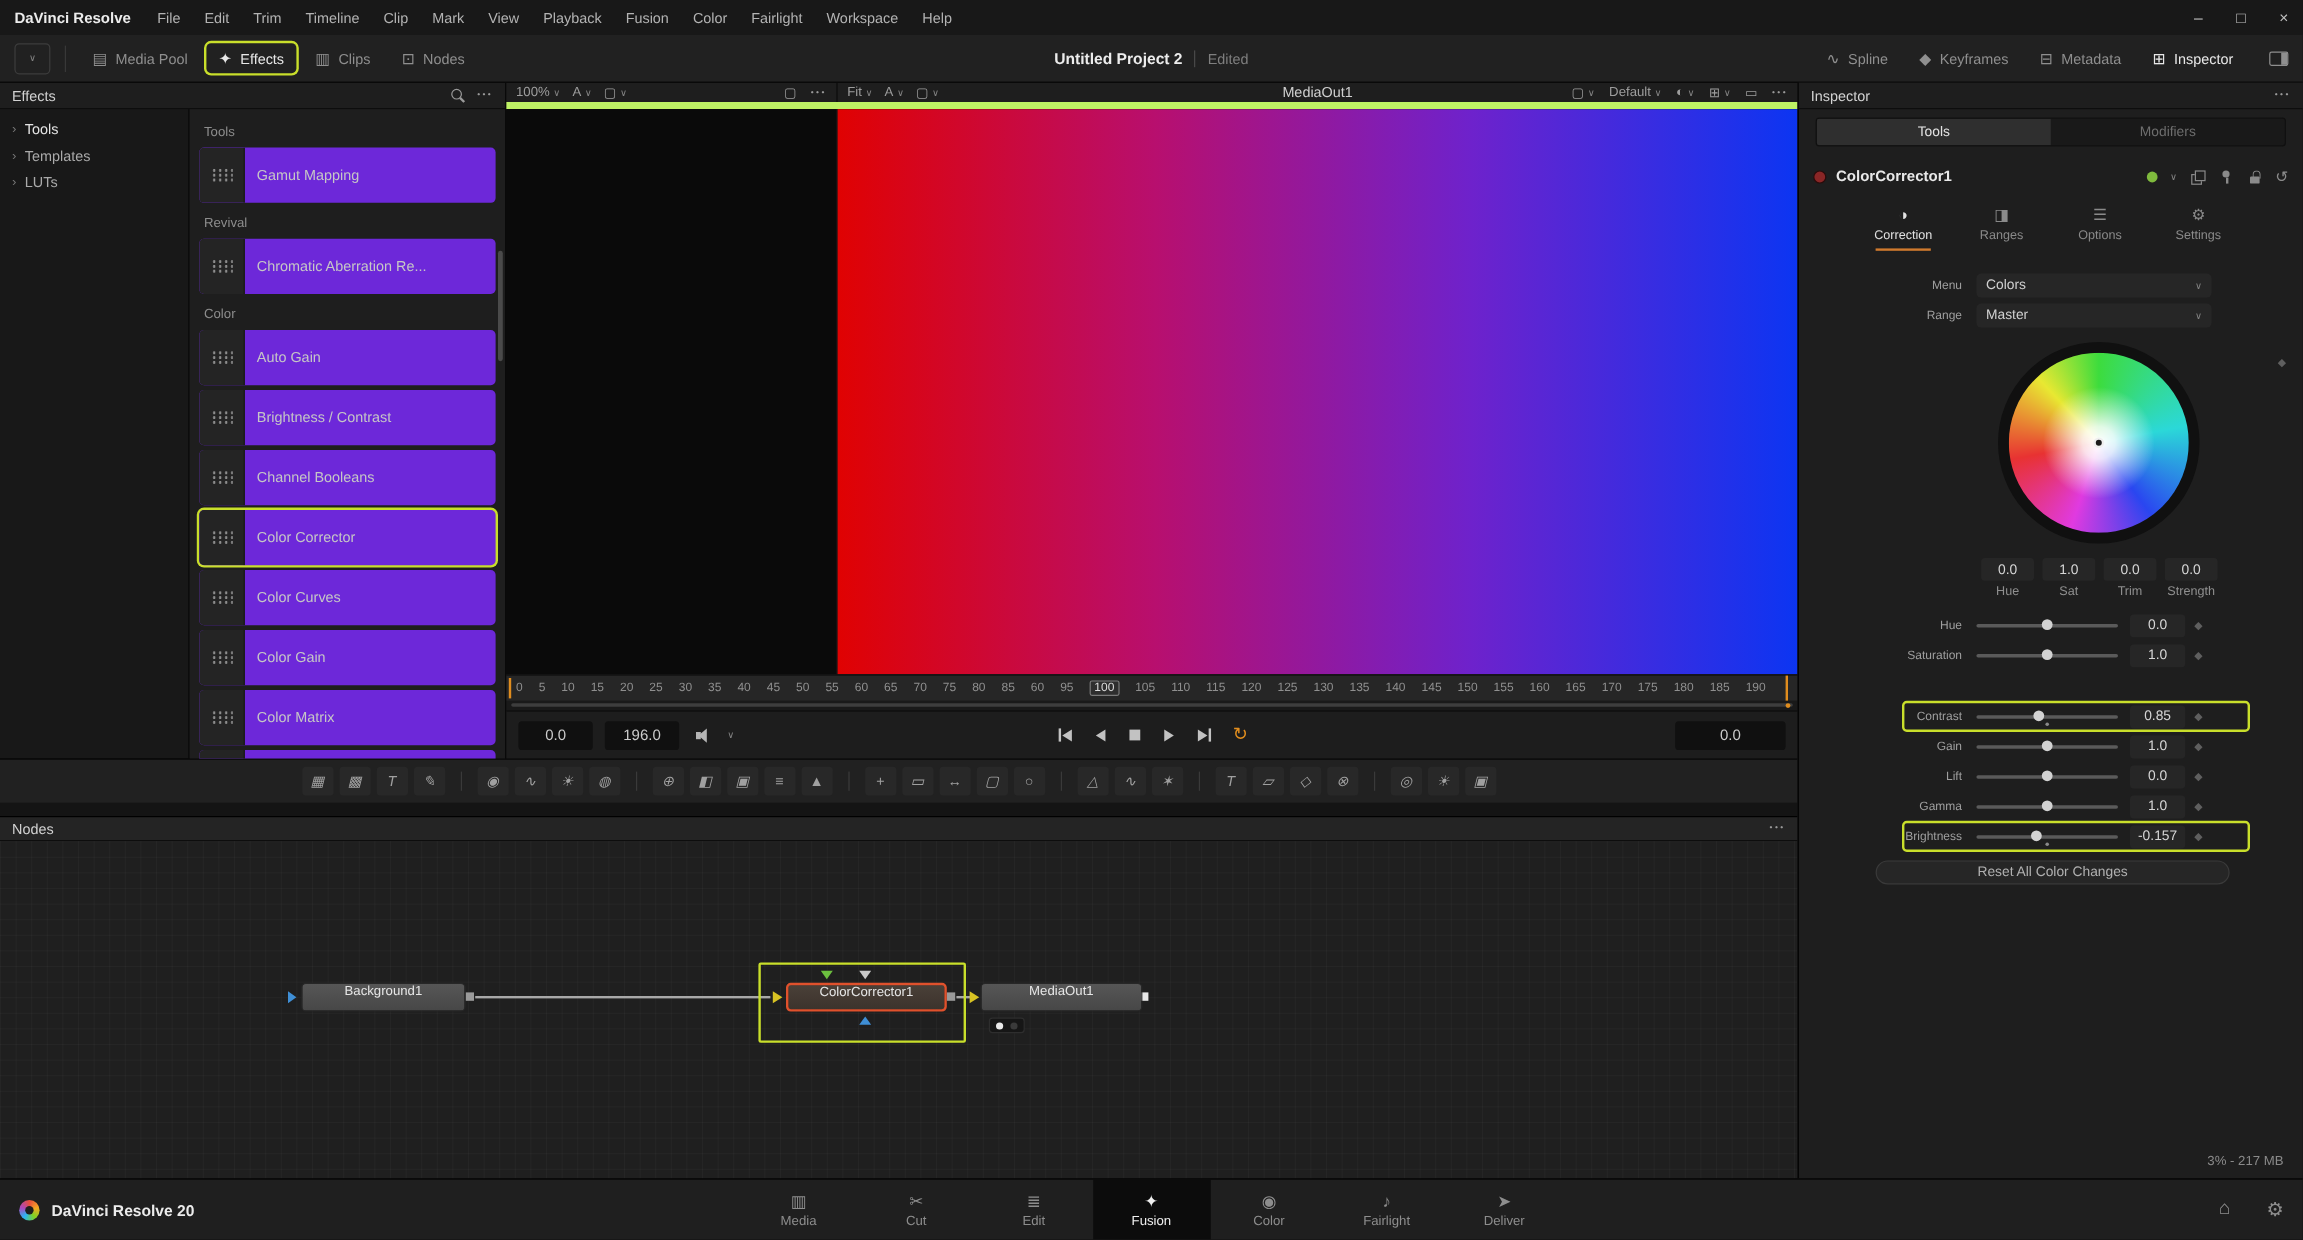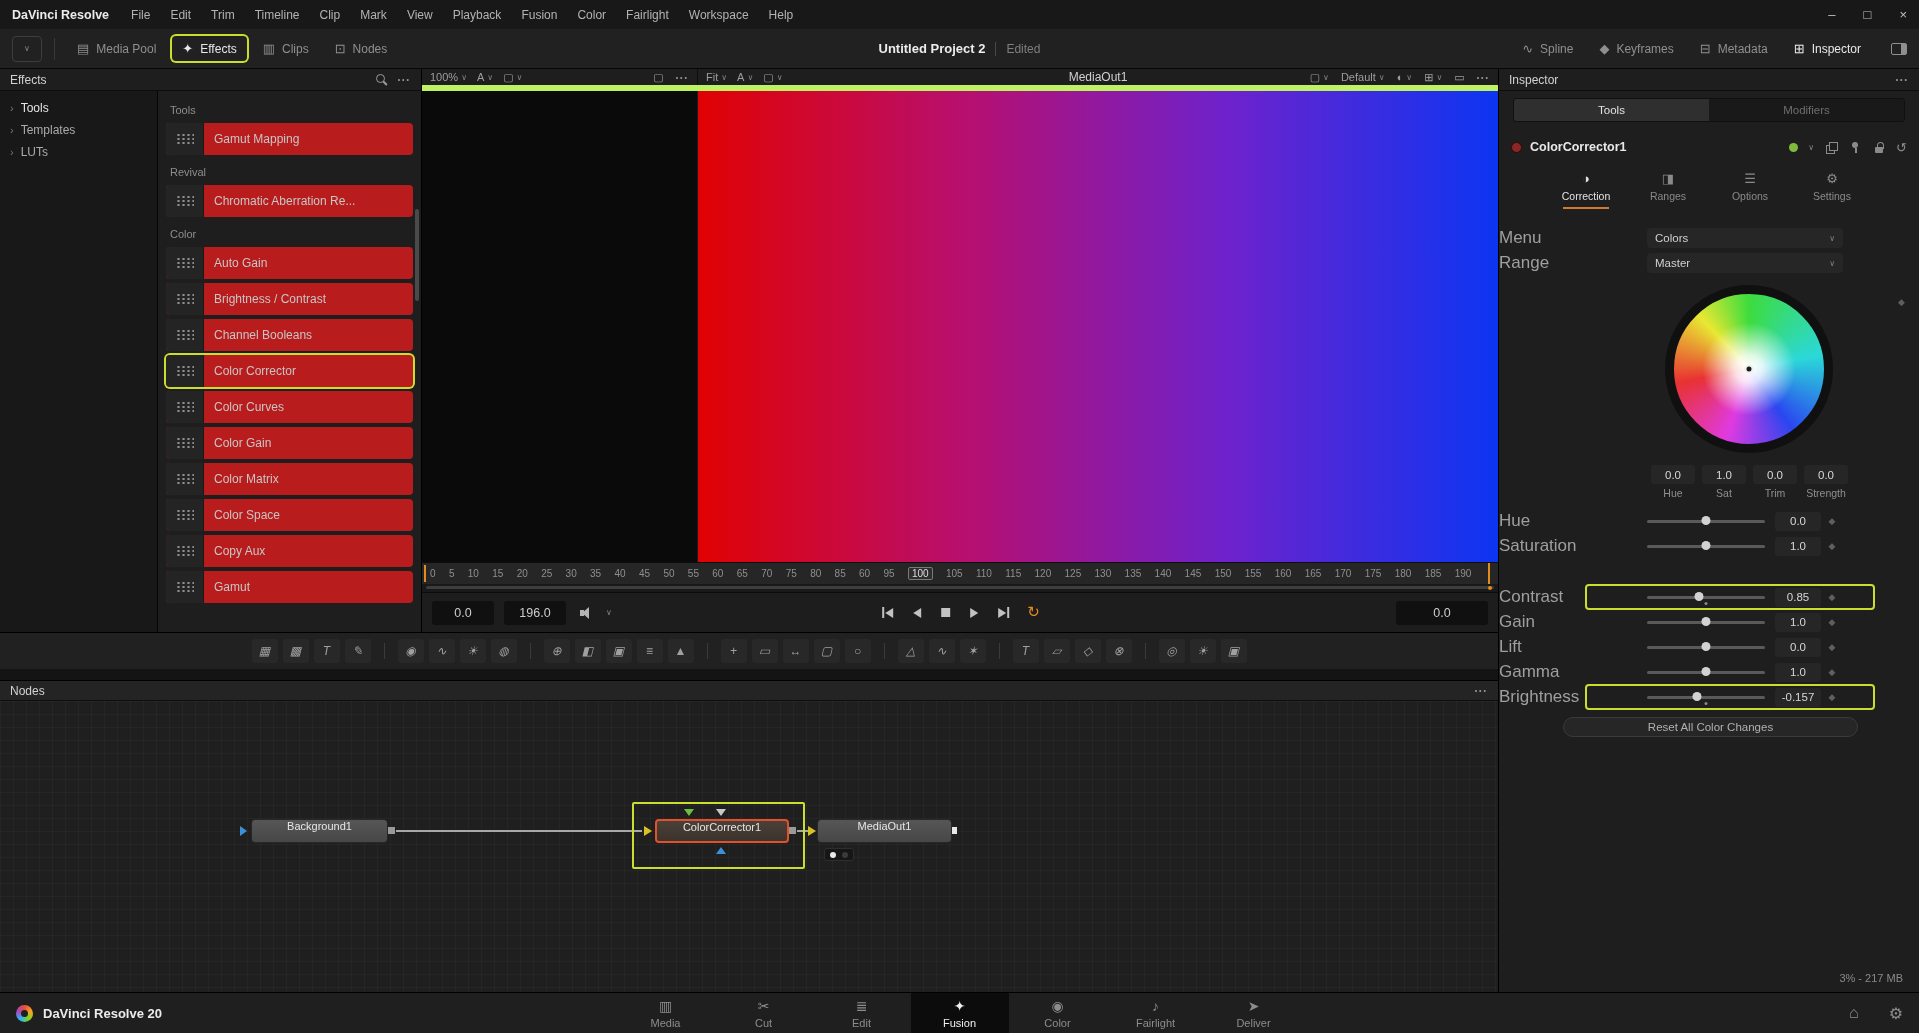"Gamut Mapping" .fx-row { background: #b91c1c -> #6d28d9; height: 32px -> 46px }
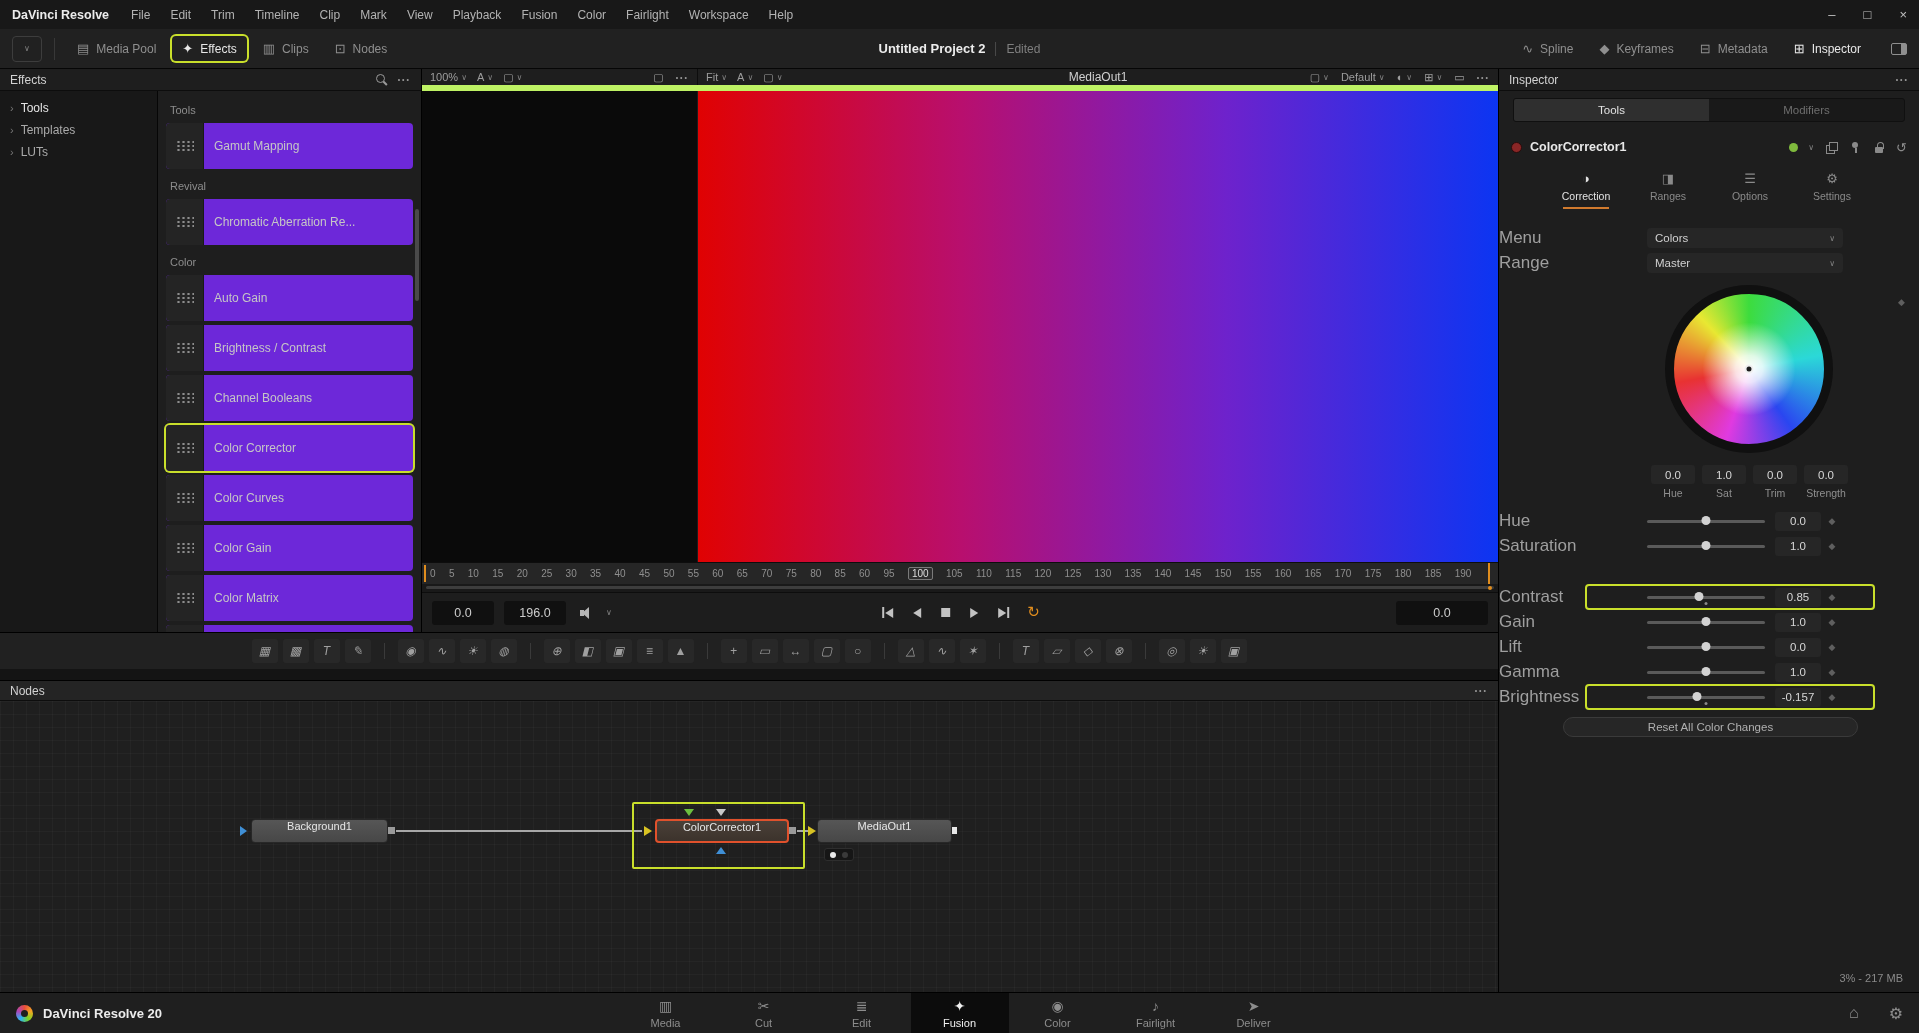"Menu" .plabel { font-size: 17px -> 10px; text-align: none -> right }
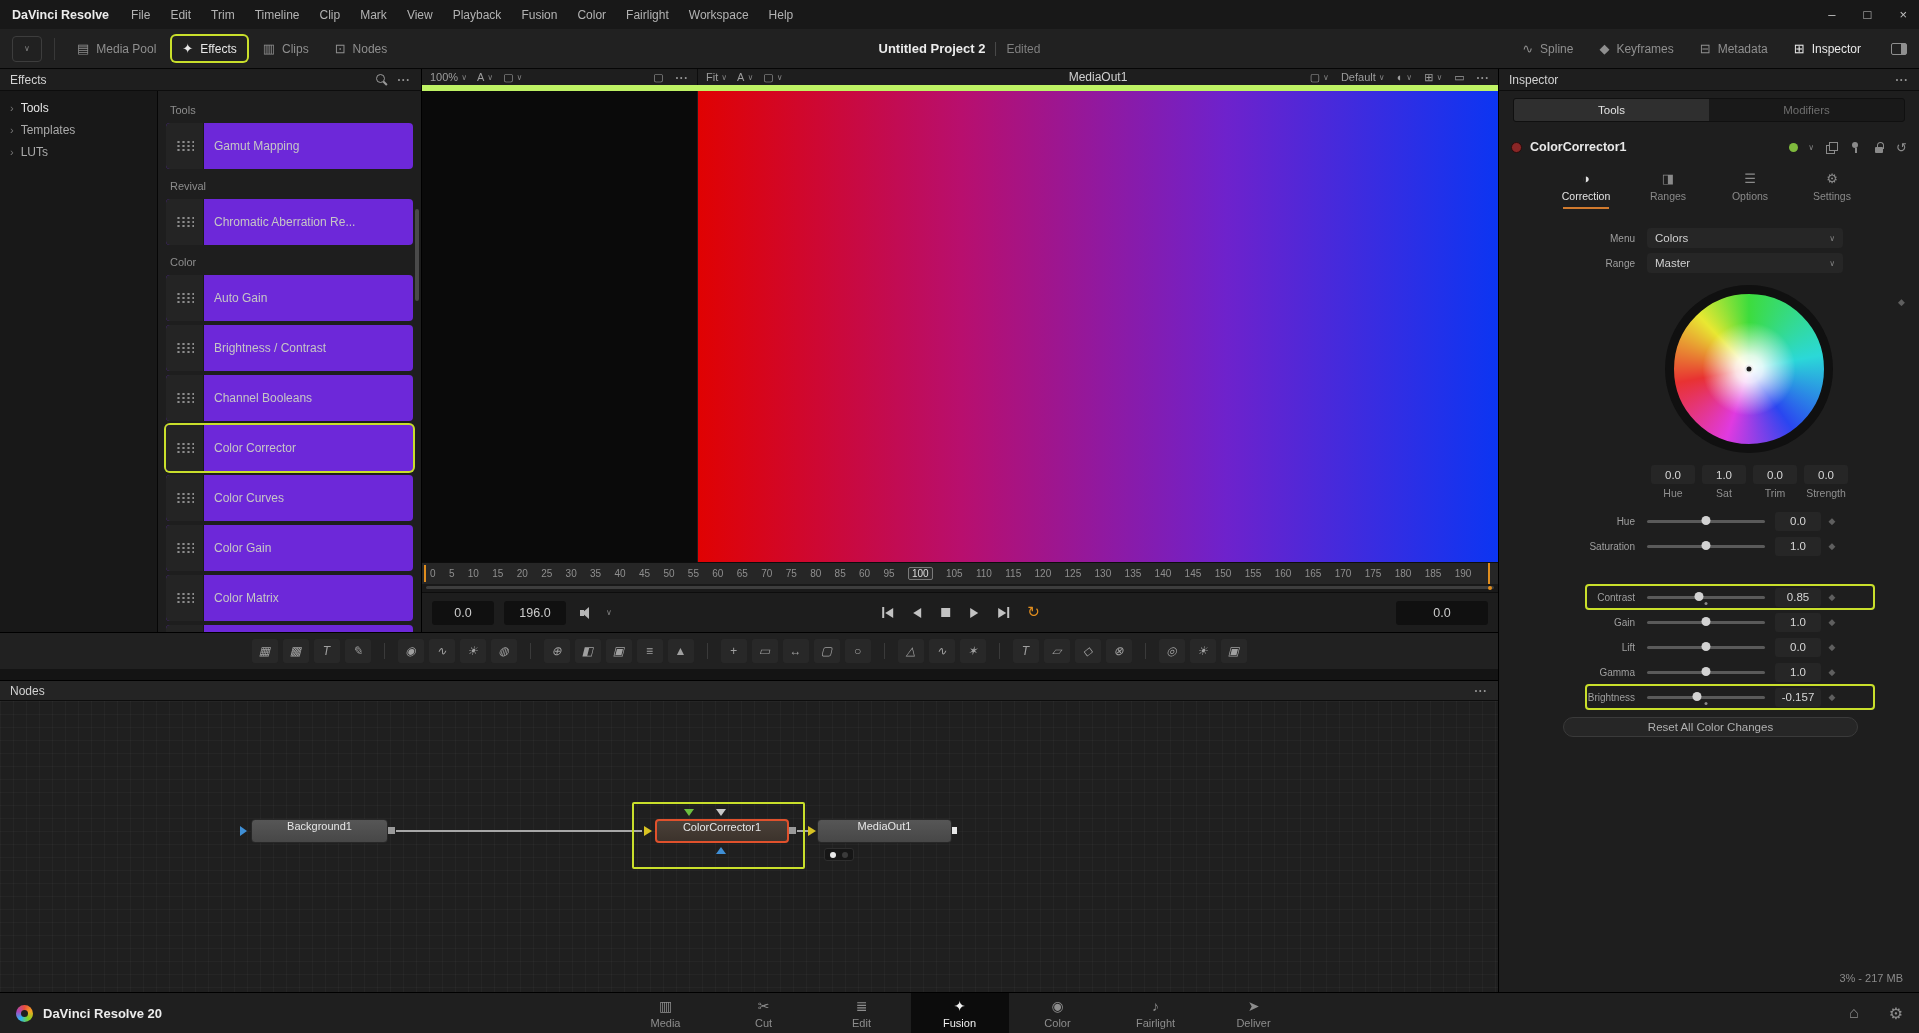"DaVinci Resolve 20" .bottombar { height: 41px -> 51px }
